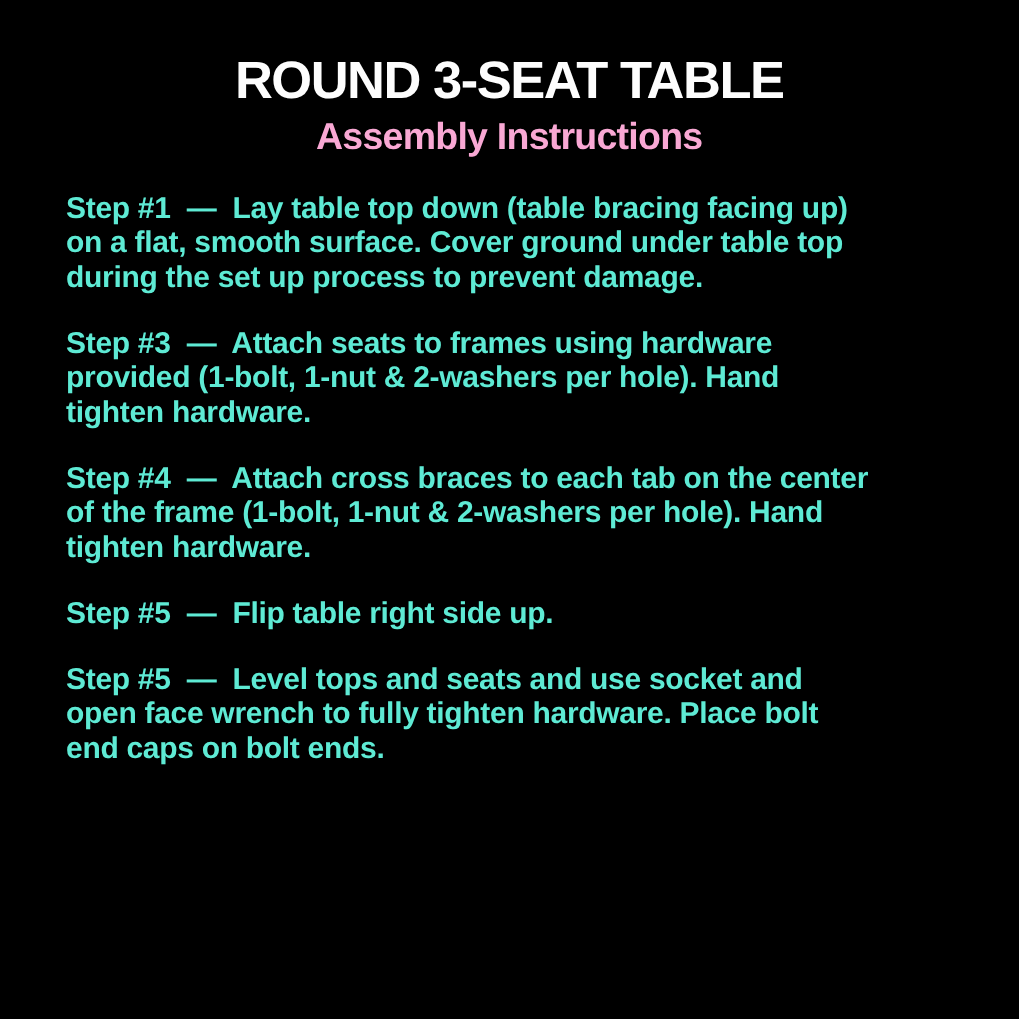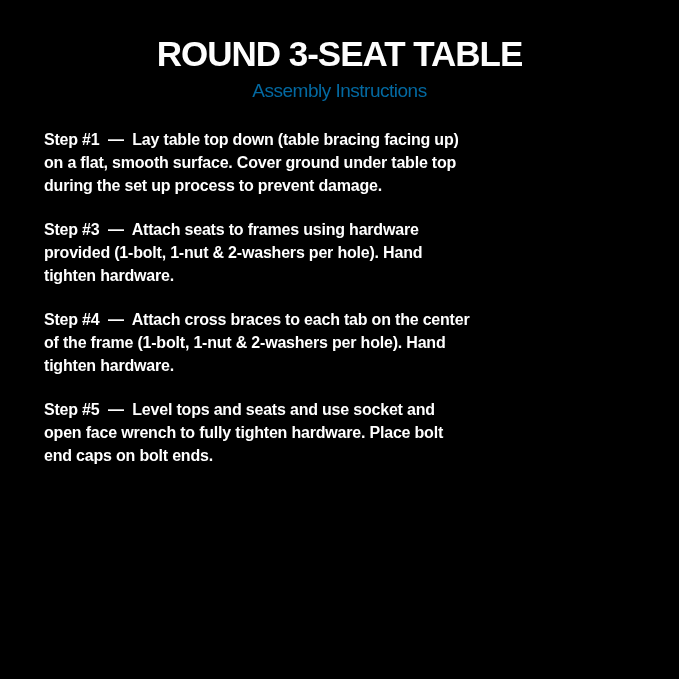"Assembly Instructions" .subtitle { color: #0369a1 -> #f9a8d4; font-size: 19px -> 25px; font-weight: 400 -> 700 }
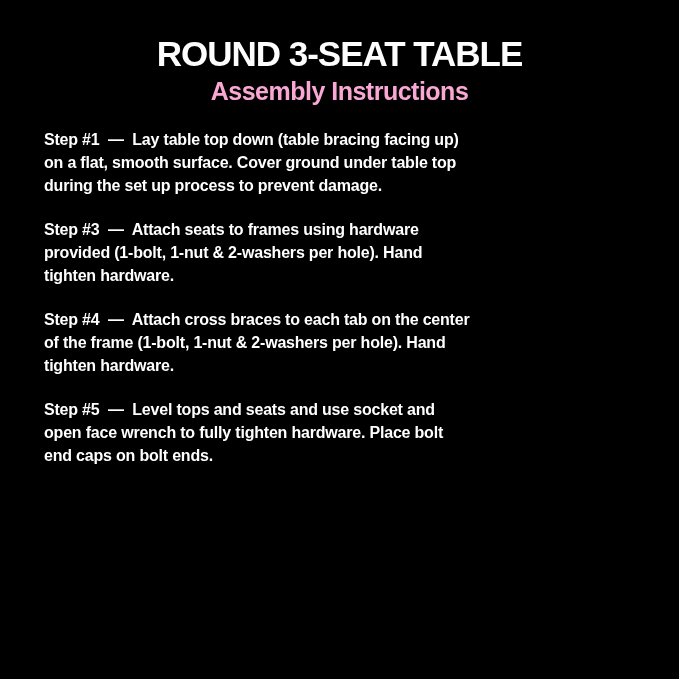"Step #1 — Lay table" .step { color: #ffffff -> #5eead4; font-size: 16px -> 20px }
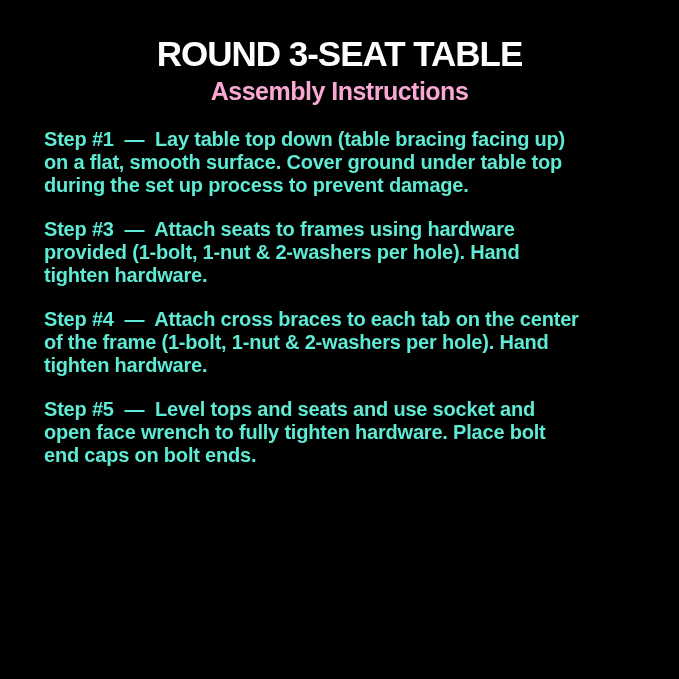"Step #5 — Flip table" p.step { html: none -> <p>Step #5 — Flip table right side up.</p> }
